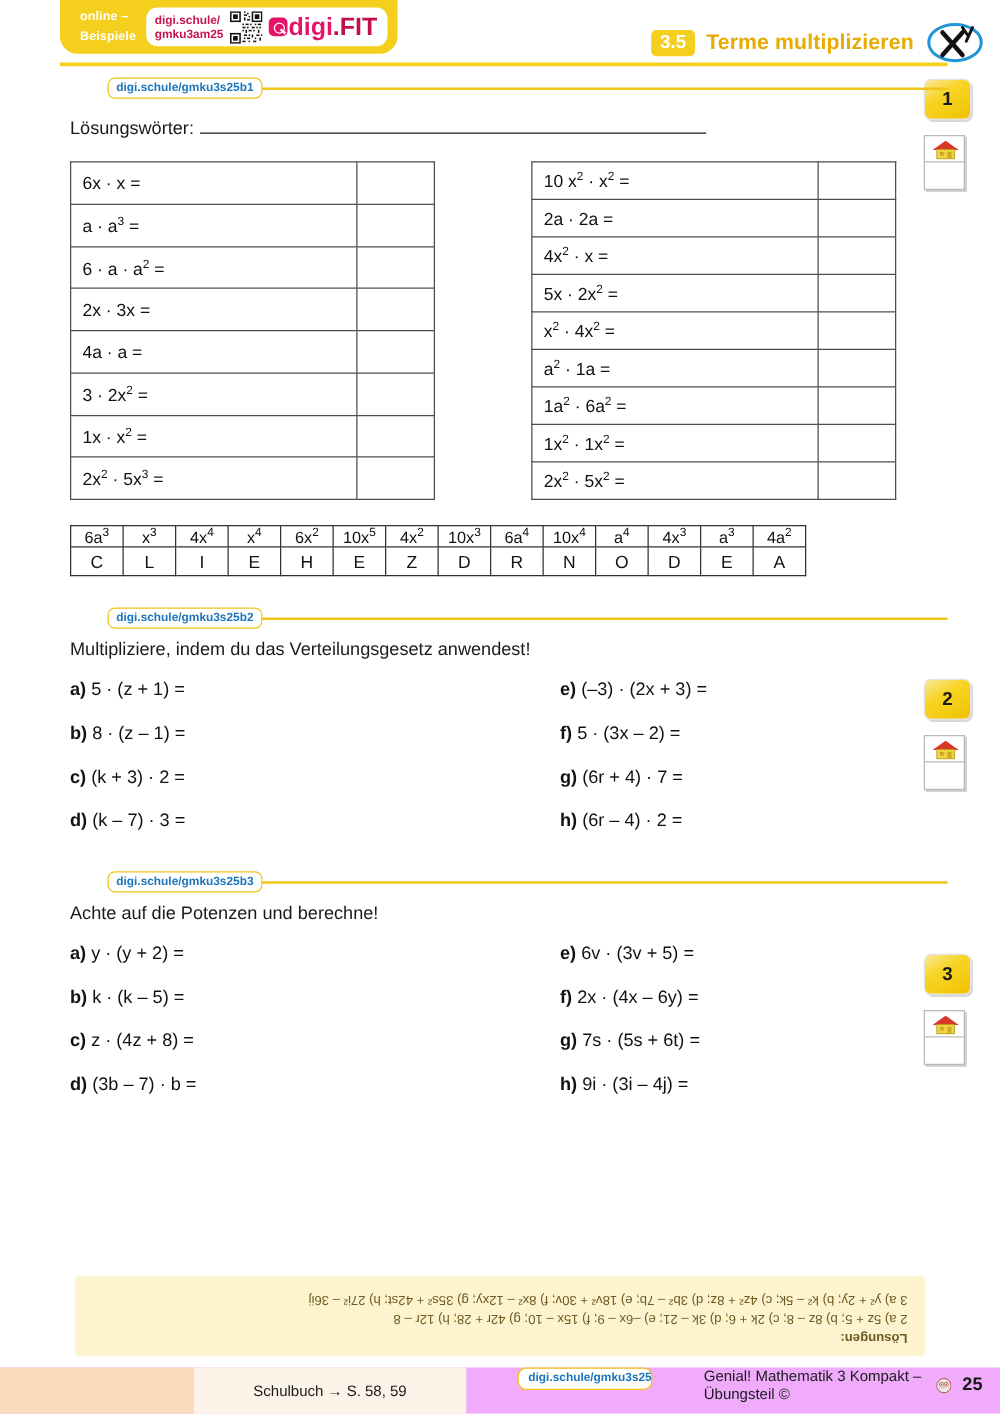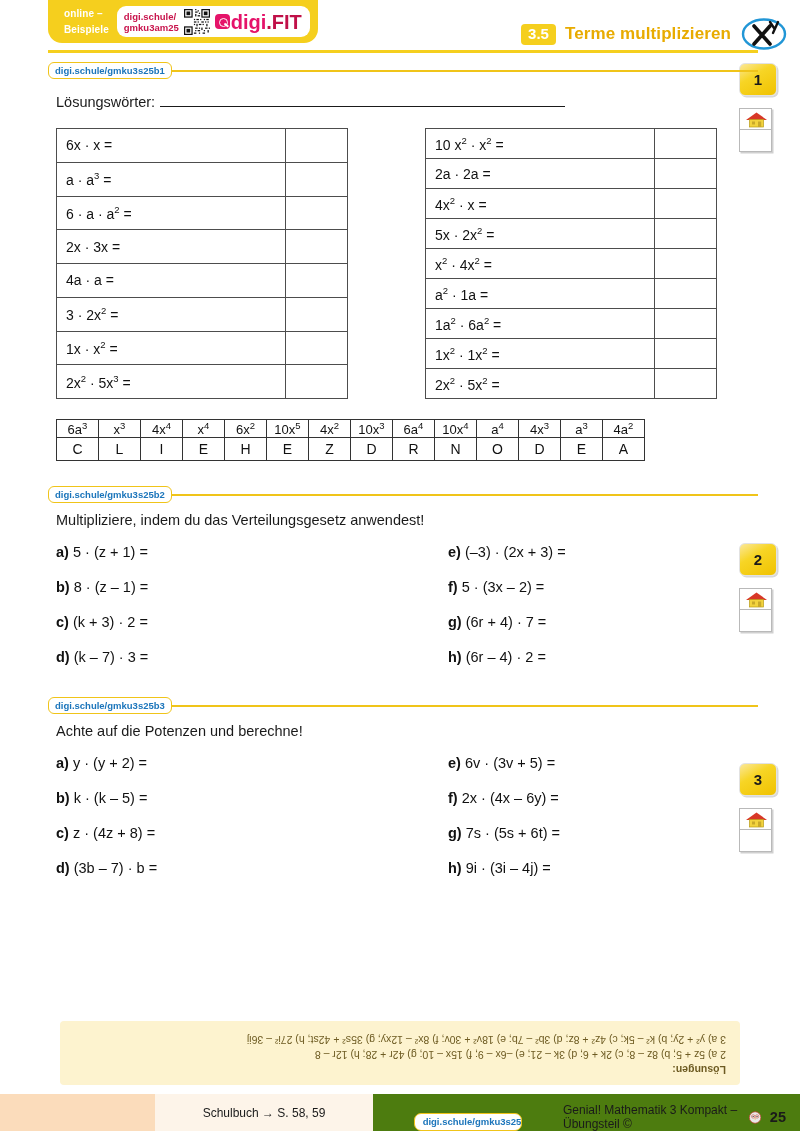"digi.schule/gmku3s25b1" .sec-tab-row { margin-left: none -> 38px }
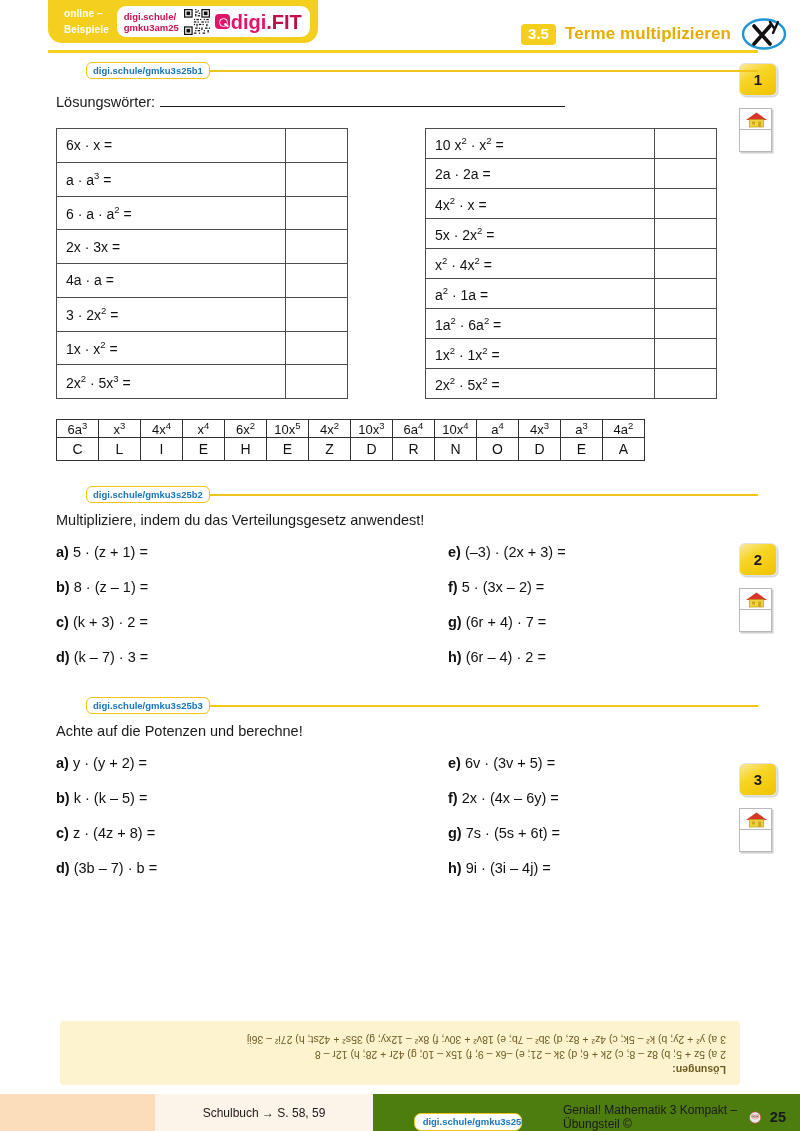"Schulbuch → S. 58, 59" .footer { align-items: flex-end -> flex-start; background: #4d7c0f -> #f0abfc }
